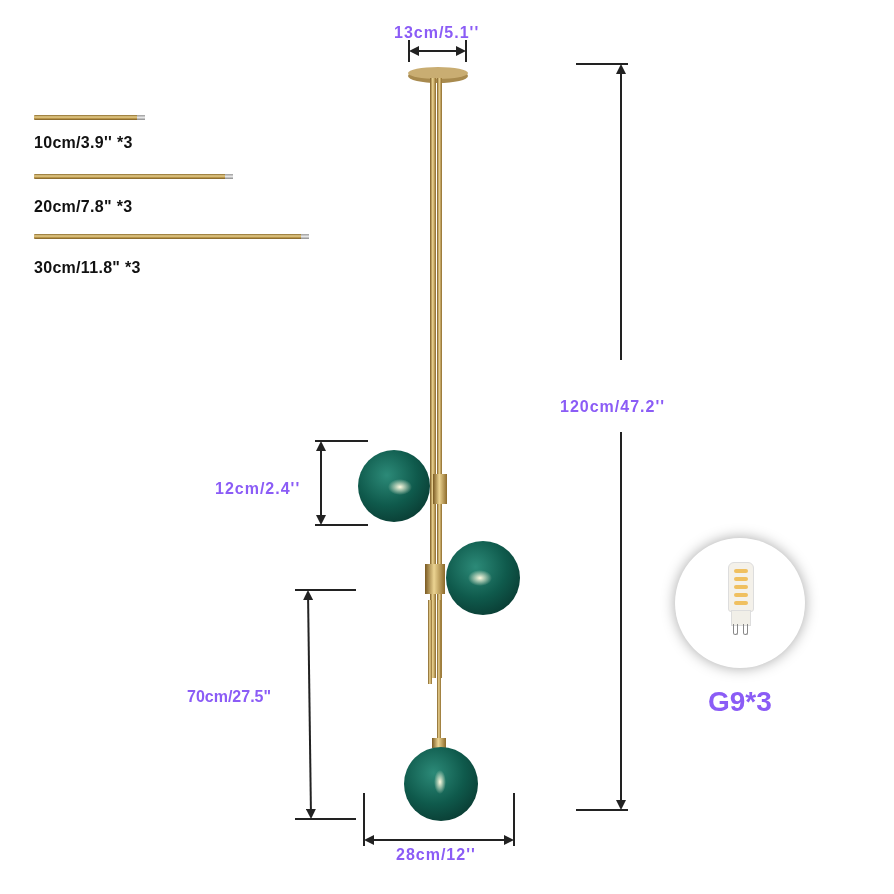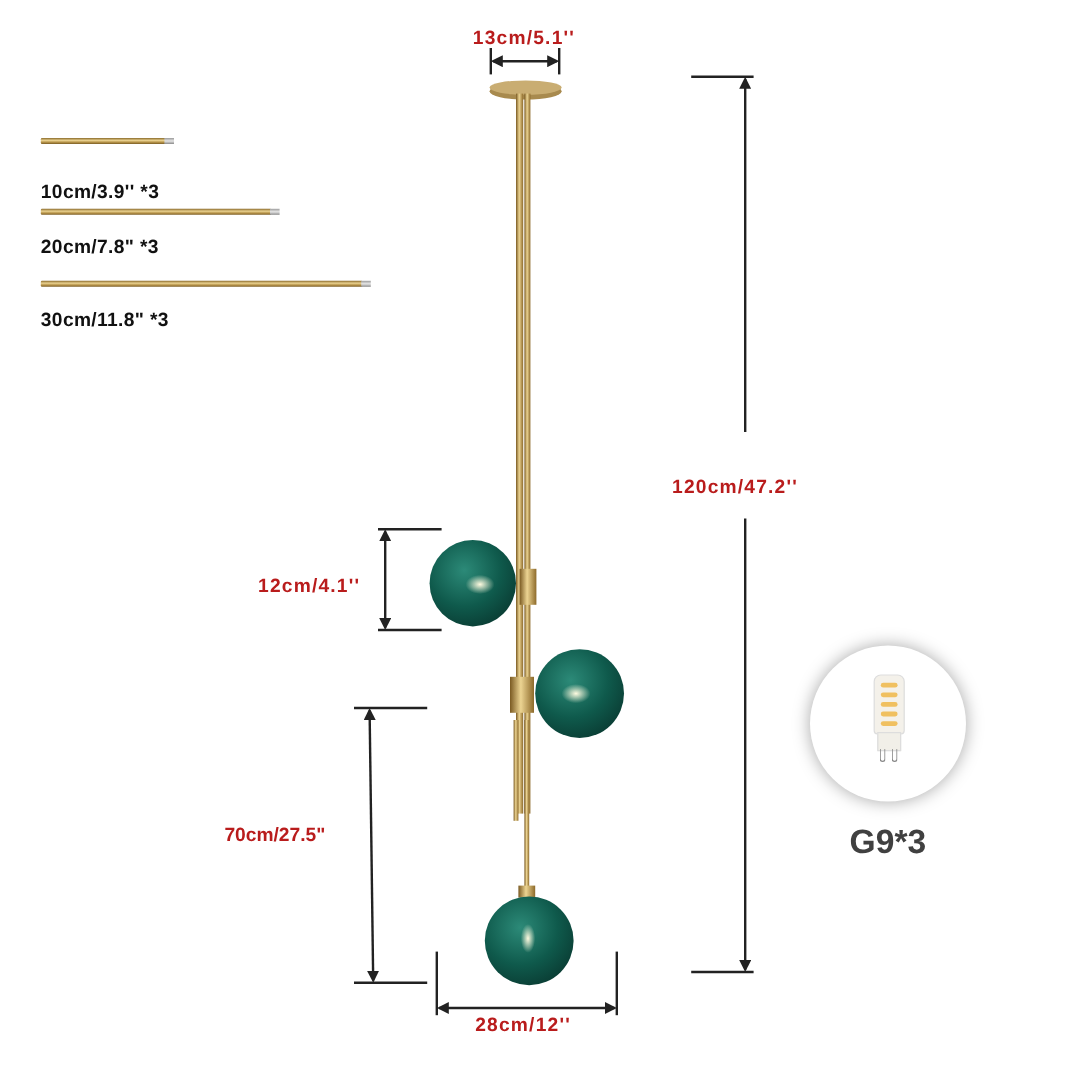"13cm/5.1''" .dim { color: #b91c1c -> #8b5cf6 }
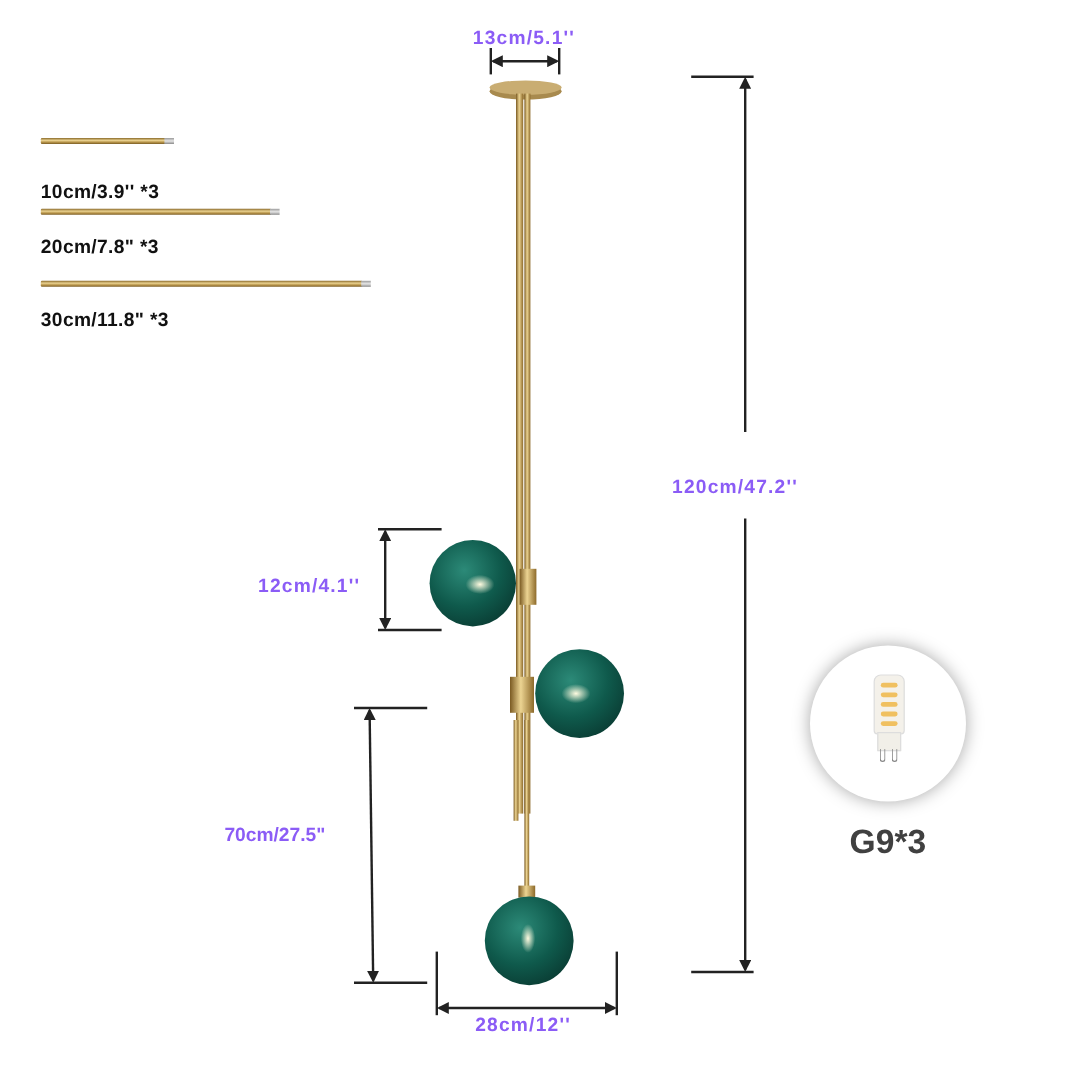"10cm/3.9'' *3" div.lbl { top: 152px -> 134px }
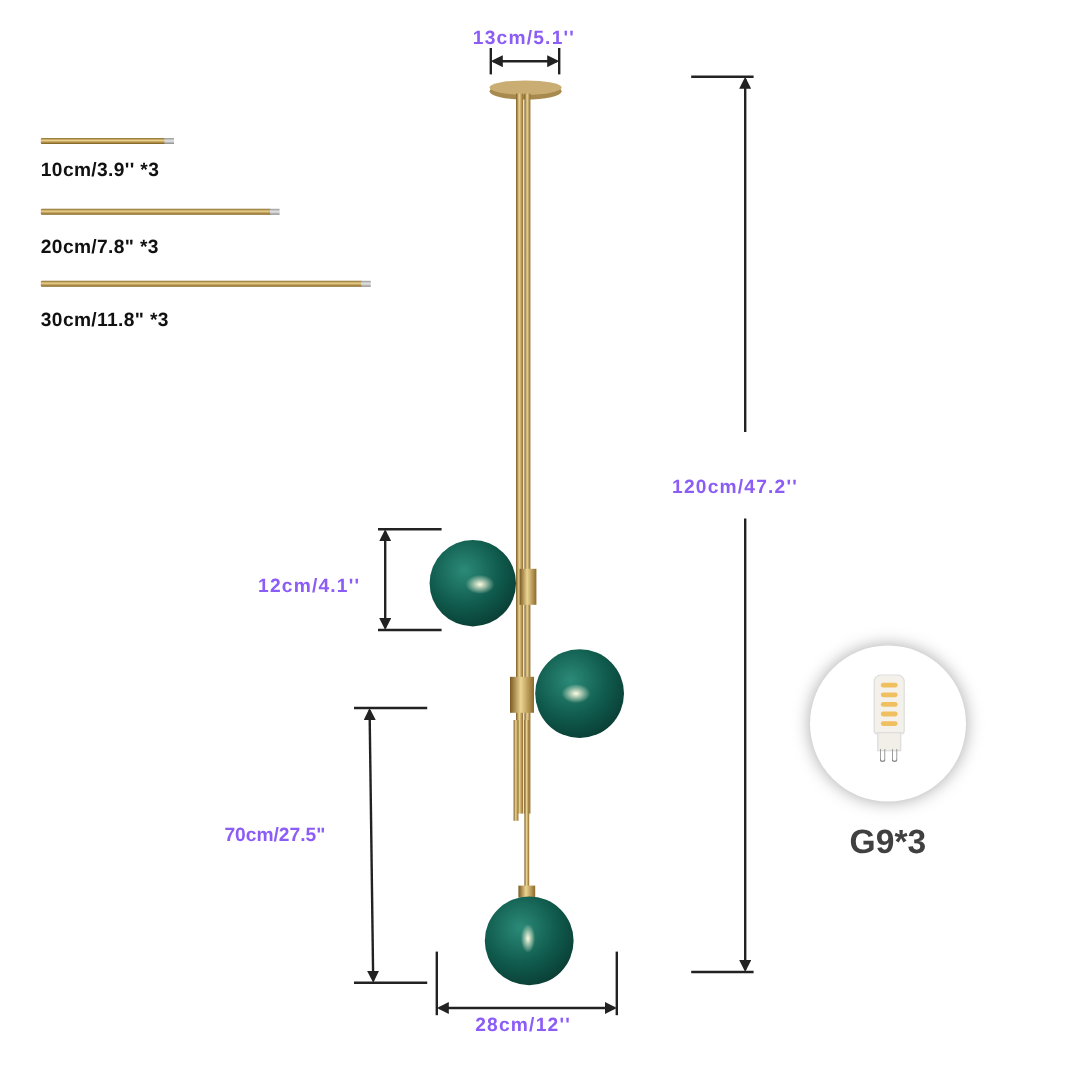"12cm/4.1''" div.dim { text: 12cm/4.1'' -> 12cm/2.4'' }
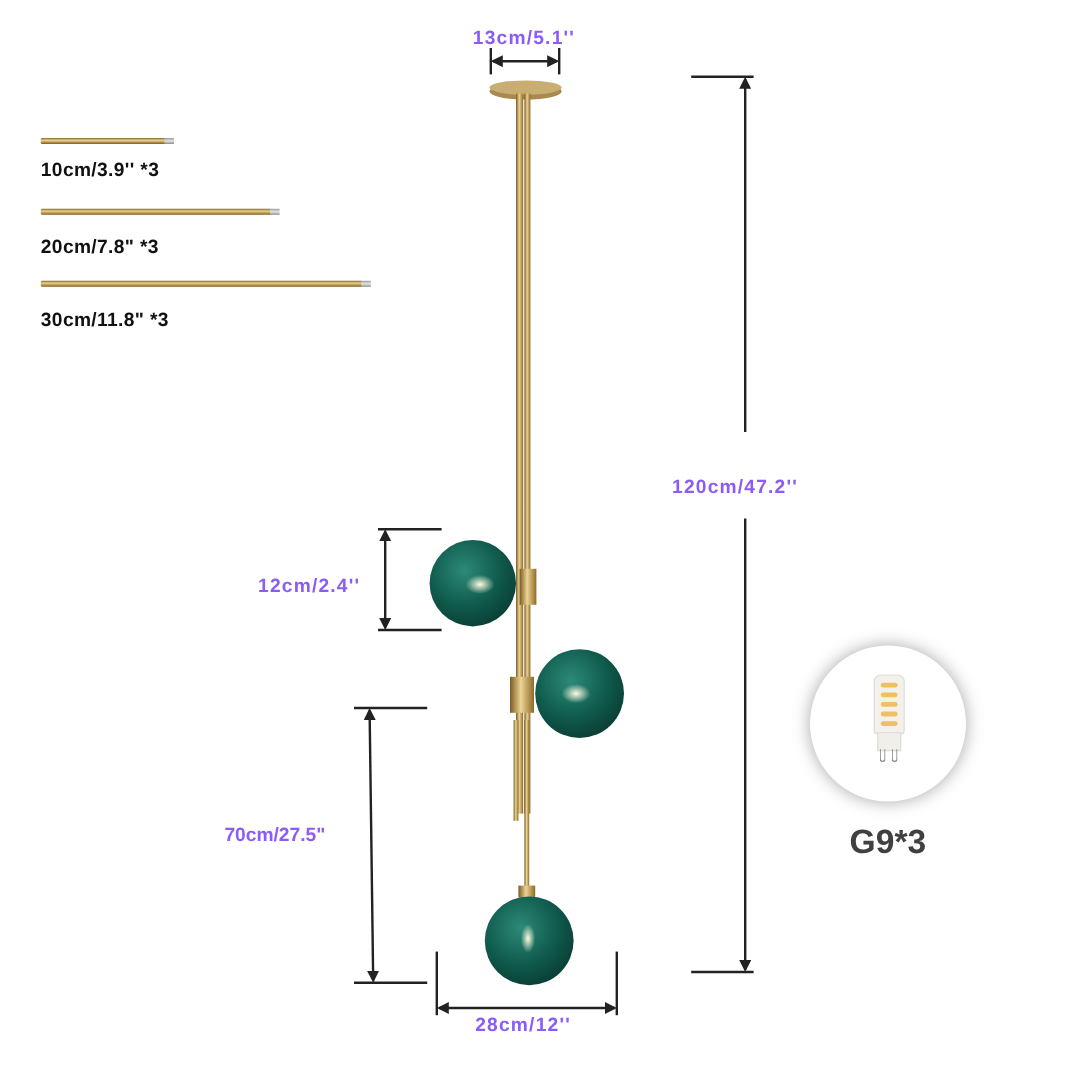"G9*3" div.abs { color: #404040 -> #8b5cf6 }
